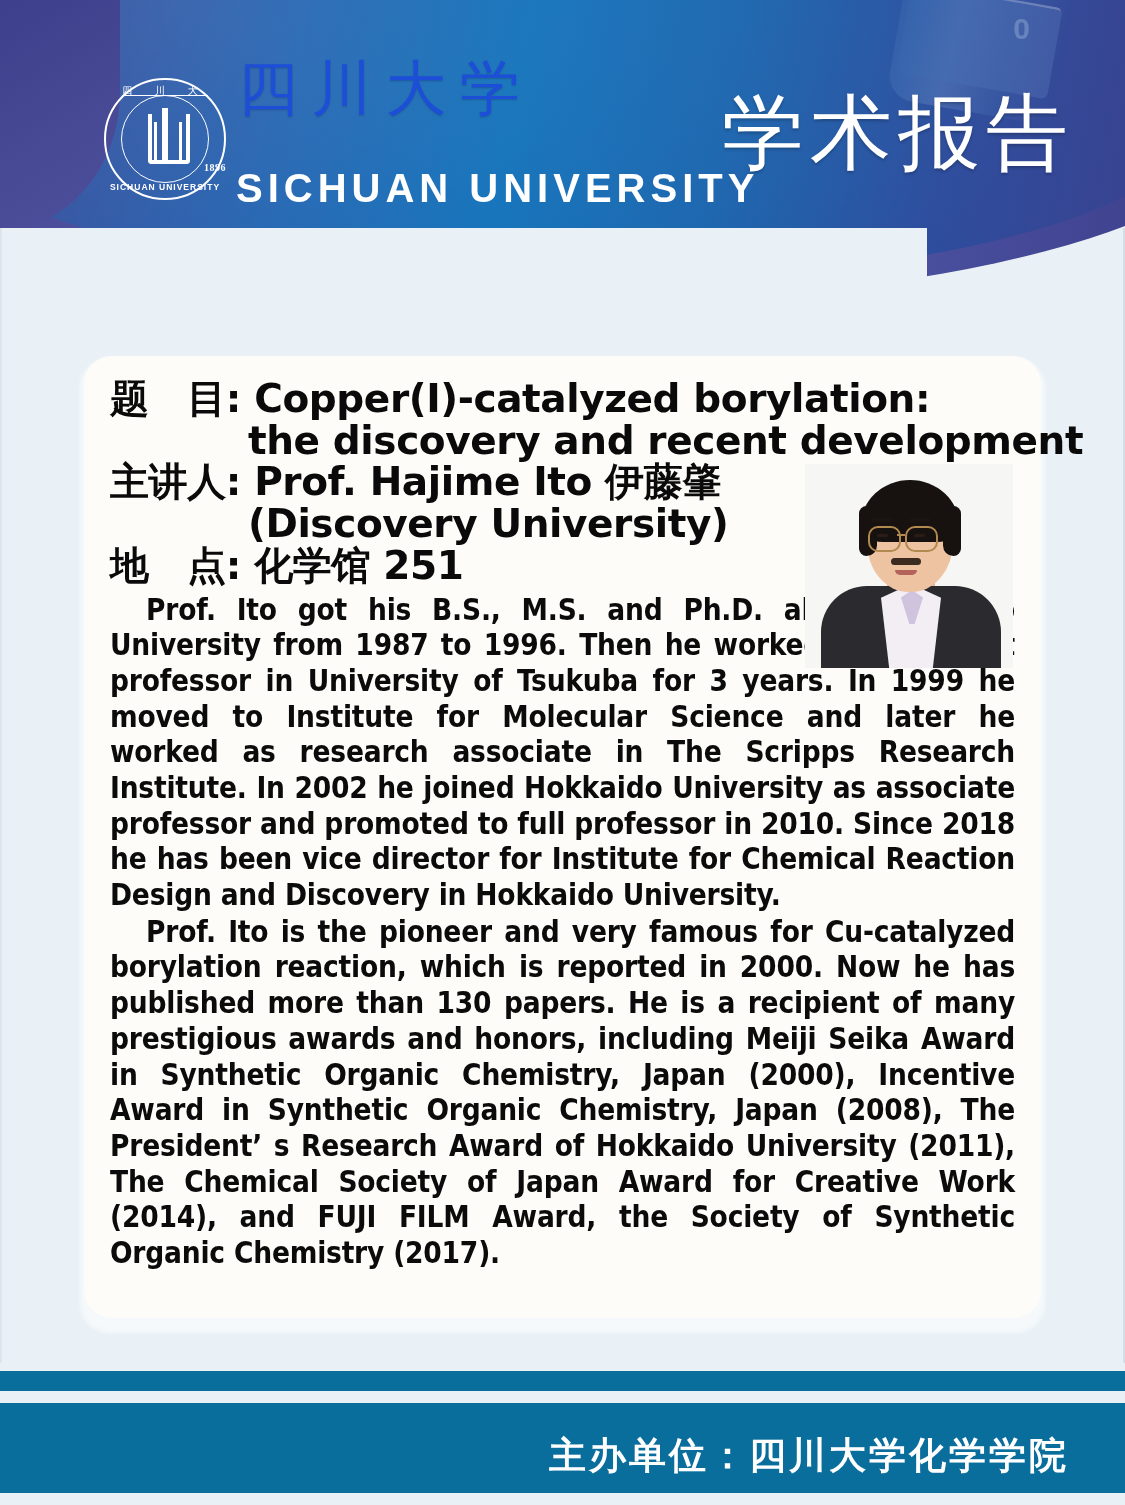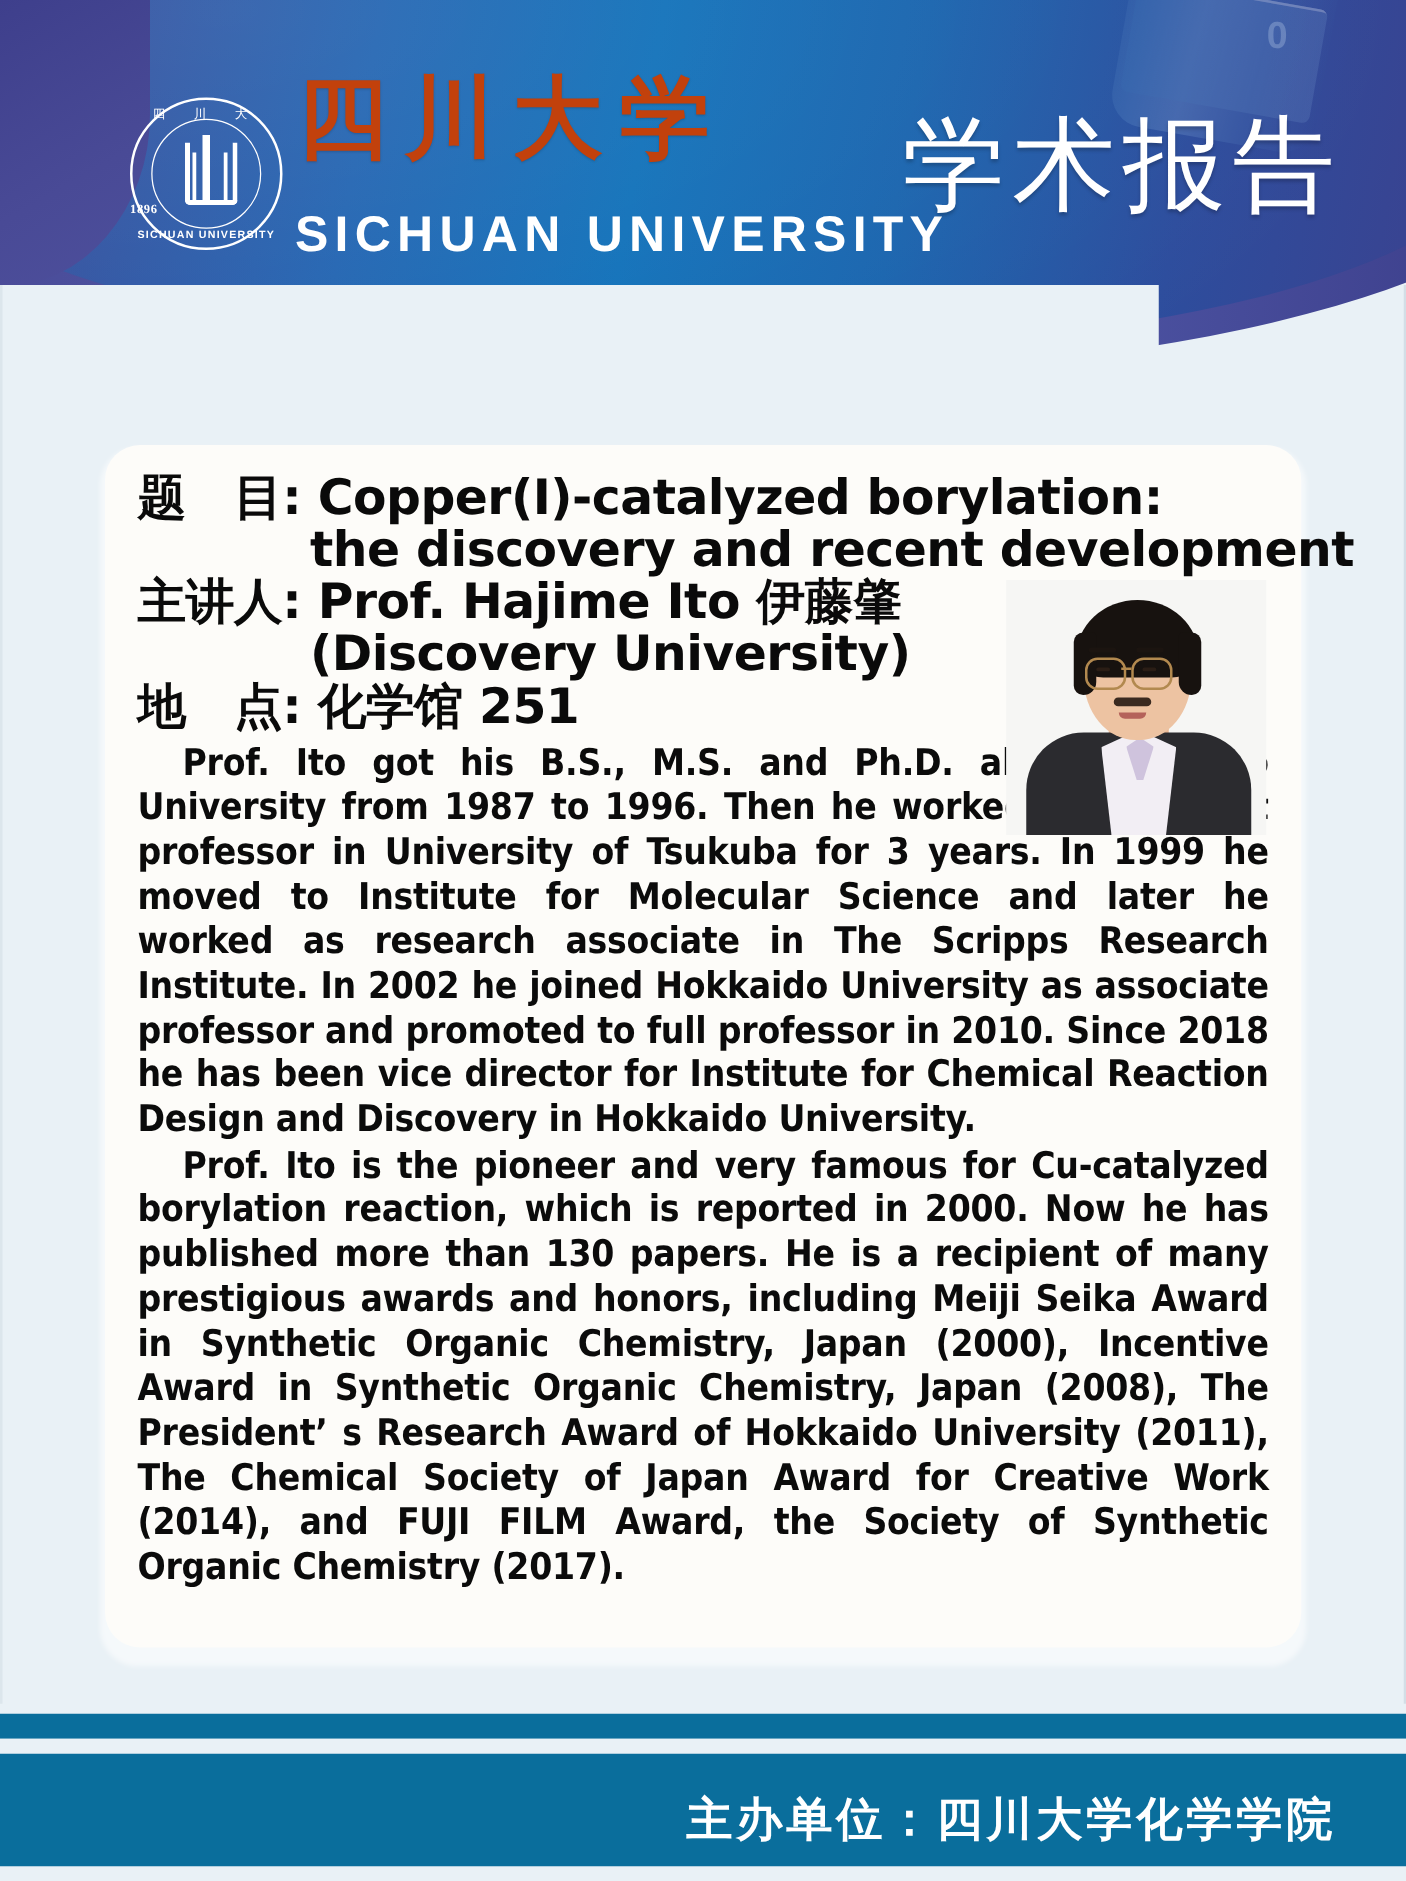"四 川 大" .seal-top-marks { text-decoration: none -> underline }
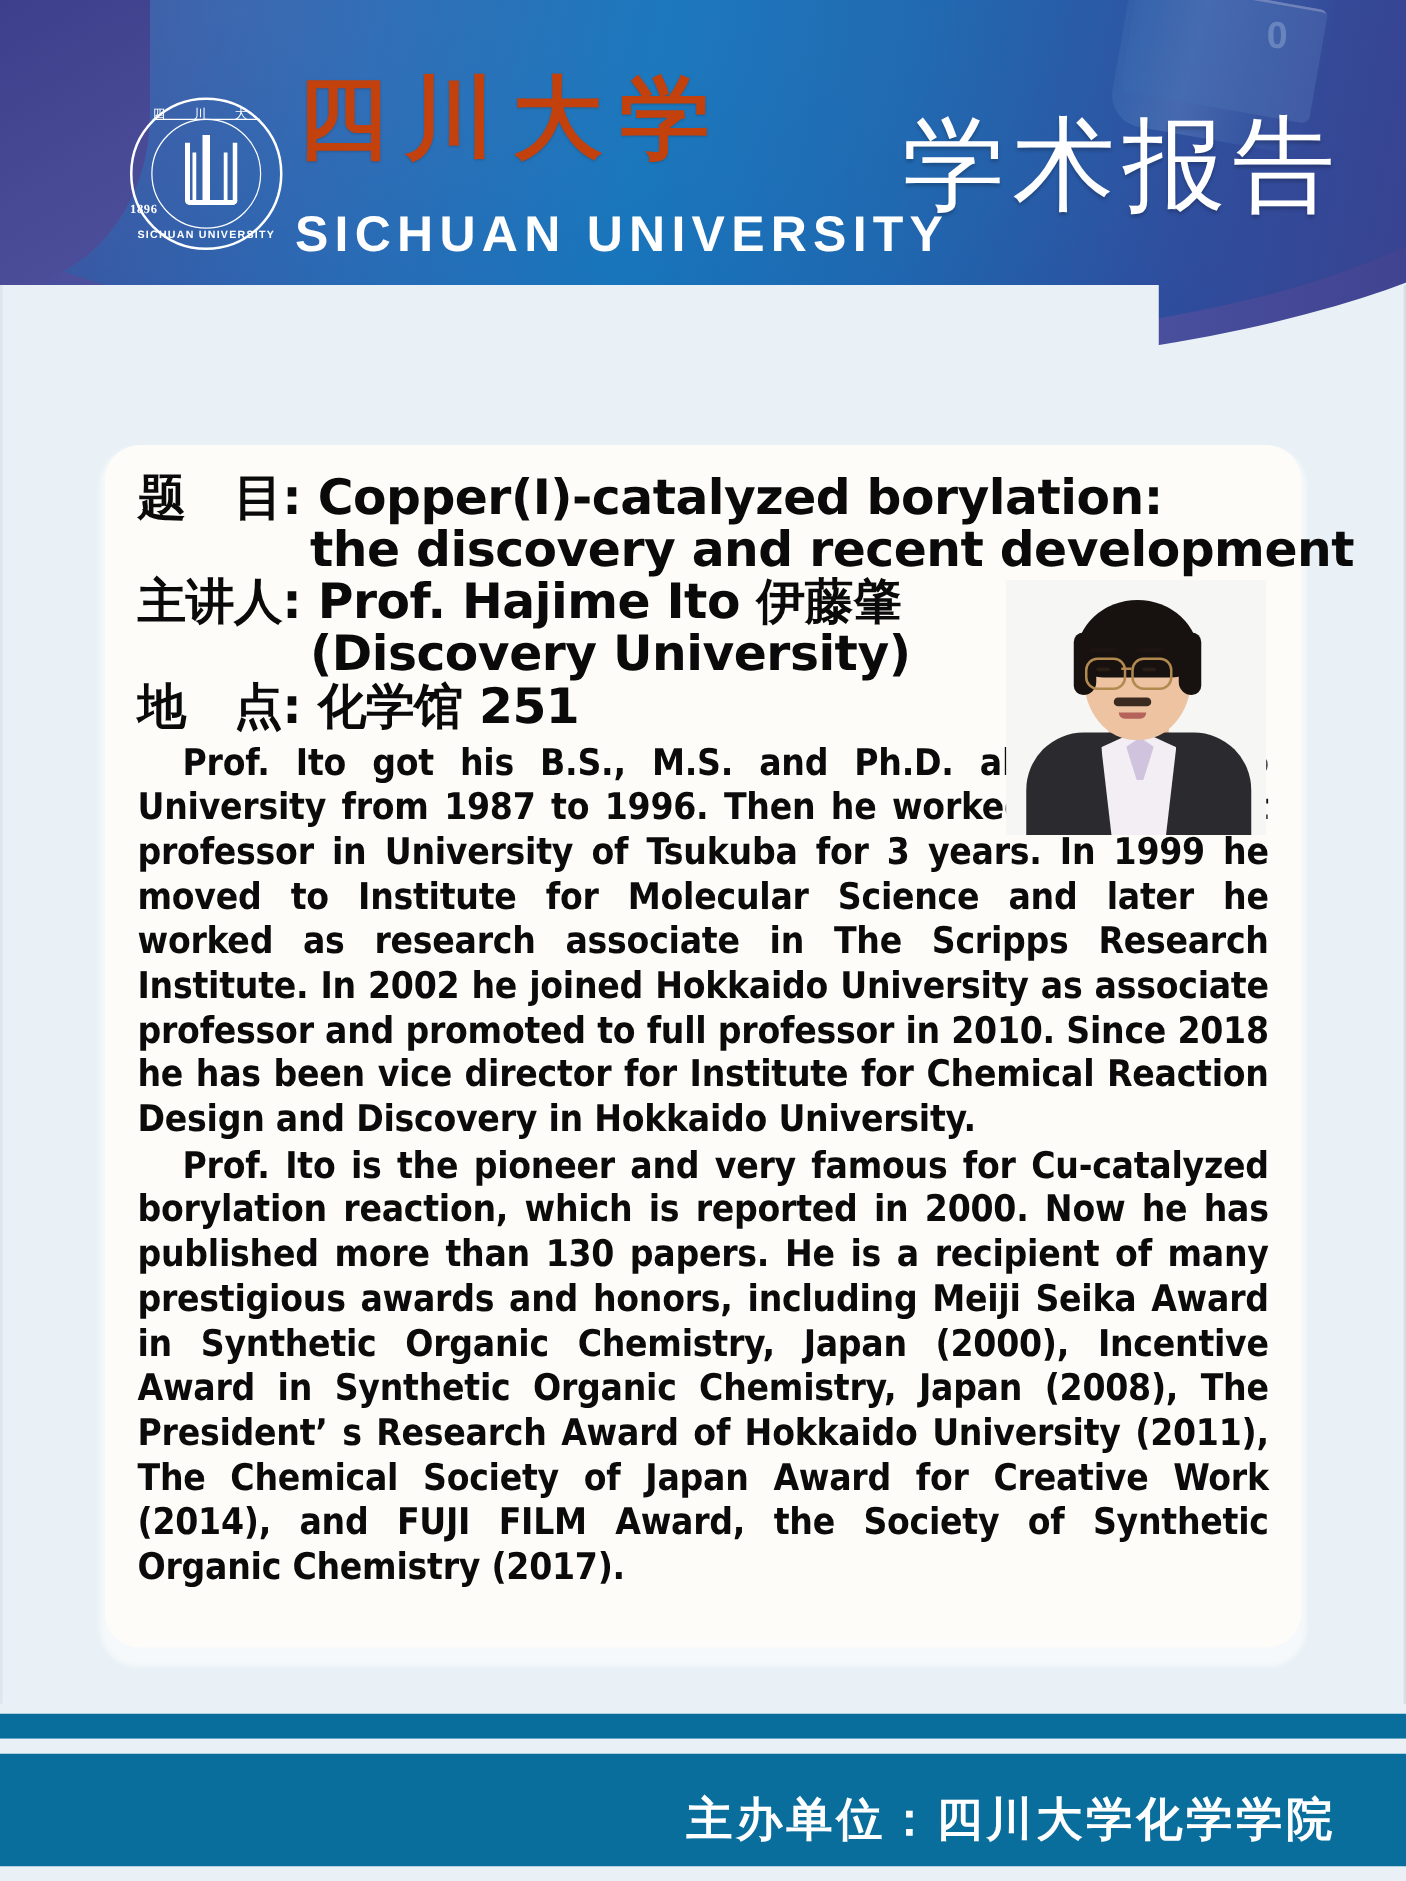"四川大学" .brand-cn { color: #c2410c -> #1d4ed8; font-size: 72px -> 60px; font-weight: bold -> normal }
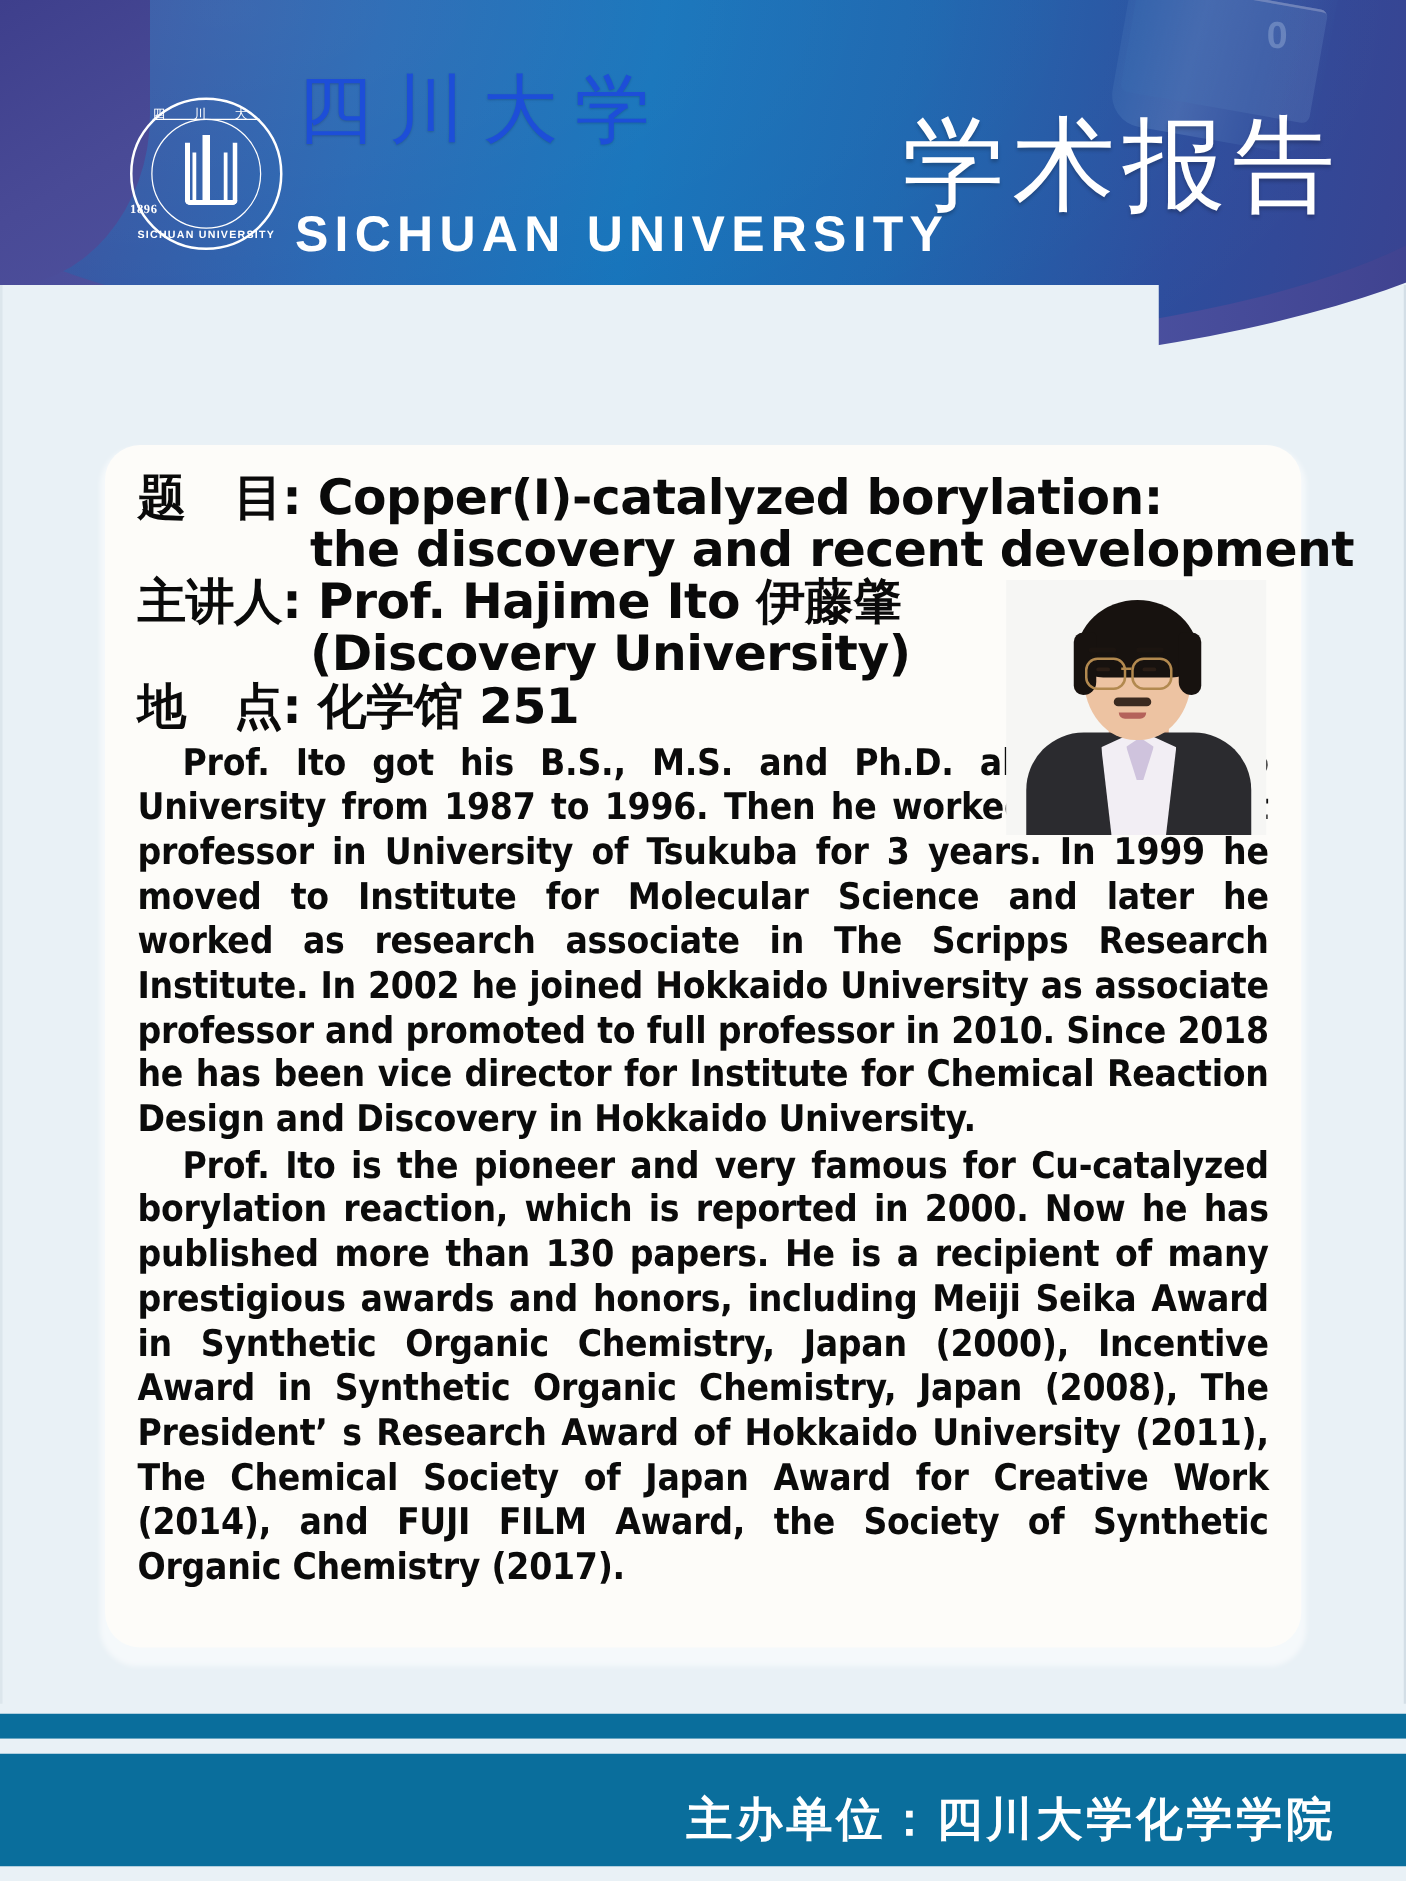"1896" .seal-year { text-align: left -> right }
